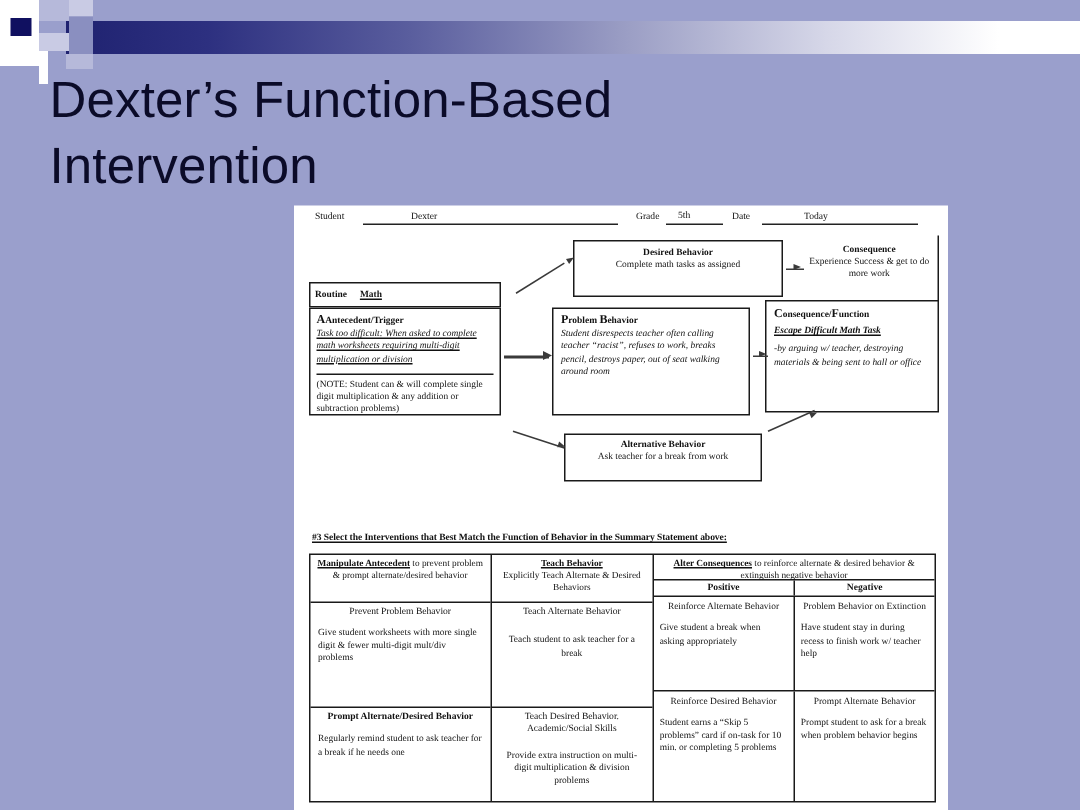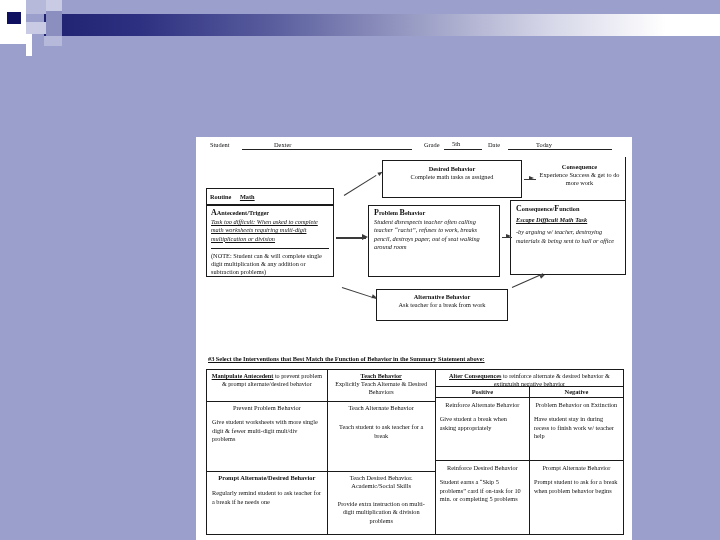"Dexter’s Function-Based Intervention" div { html: none -> <div>Dexter’s Function-Based Intervention</div> }
